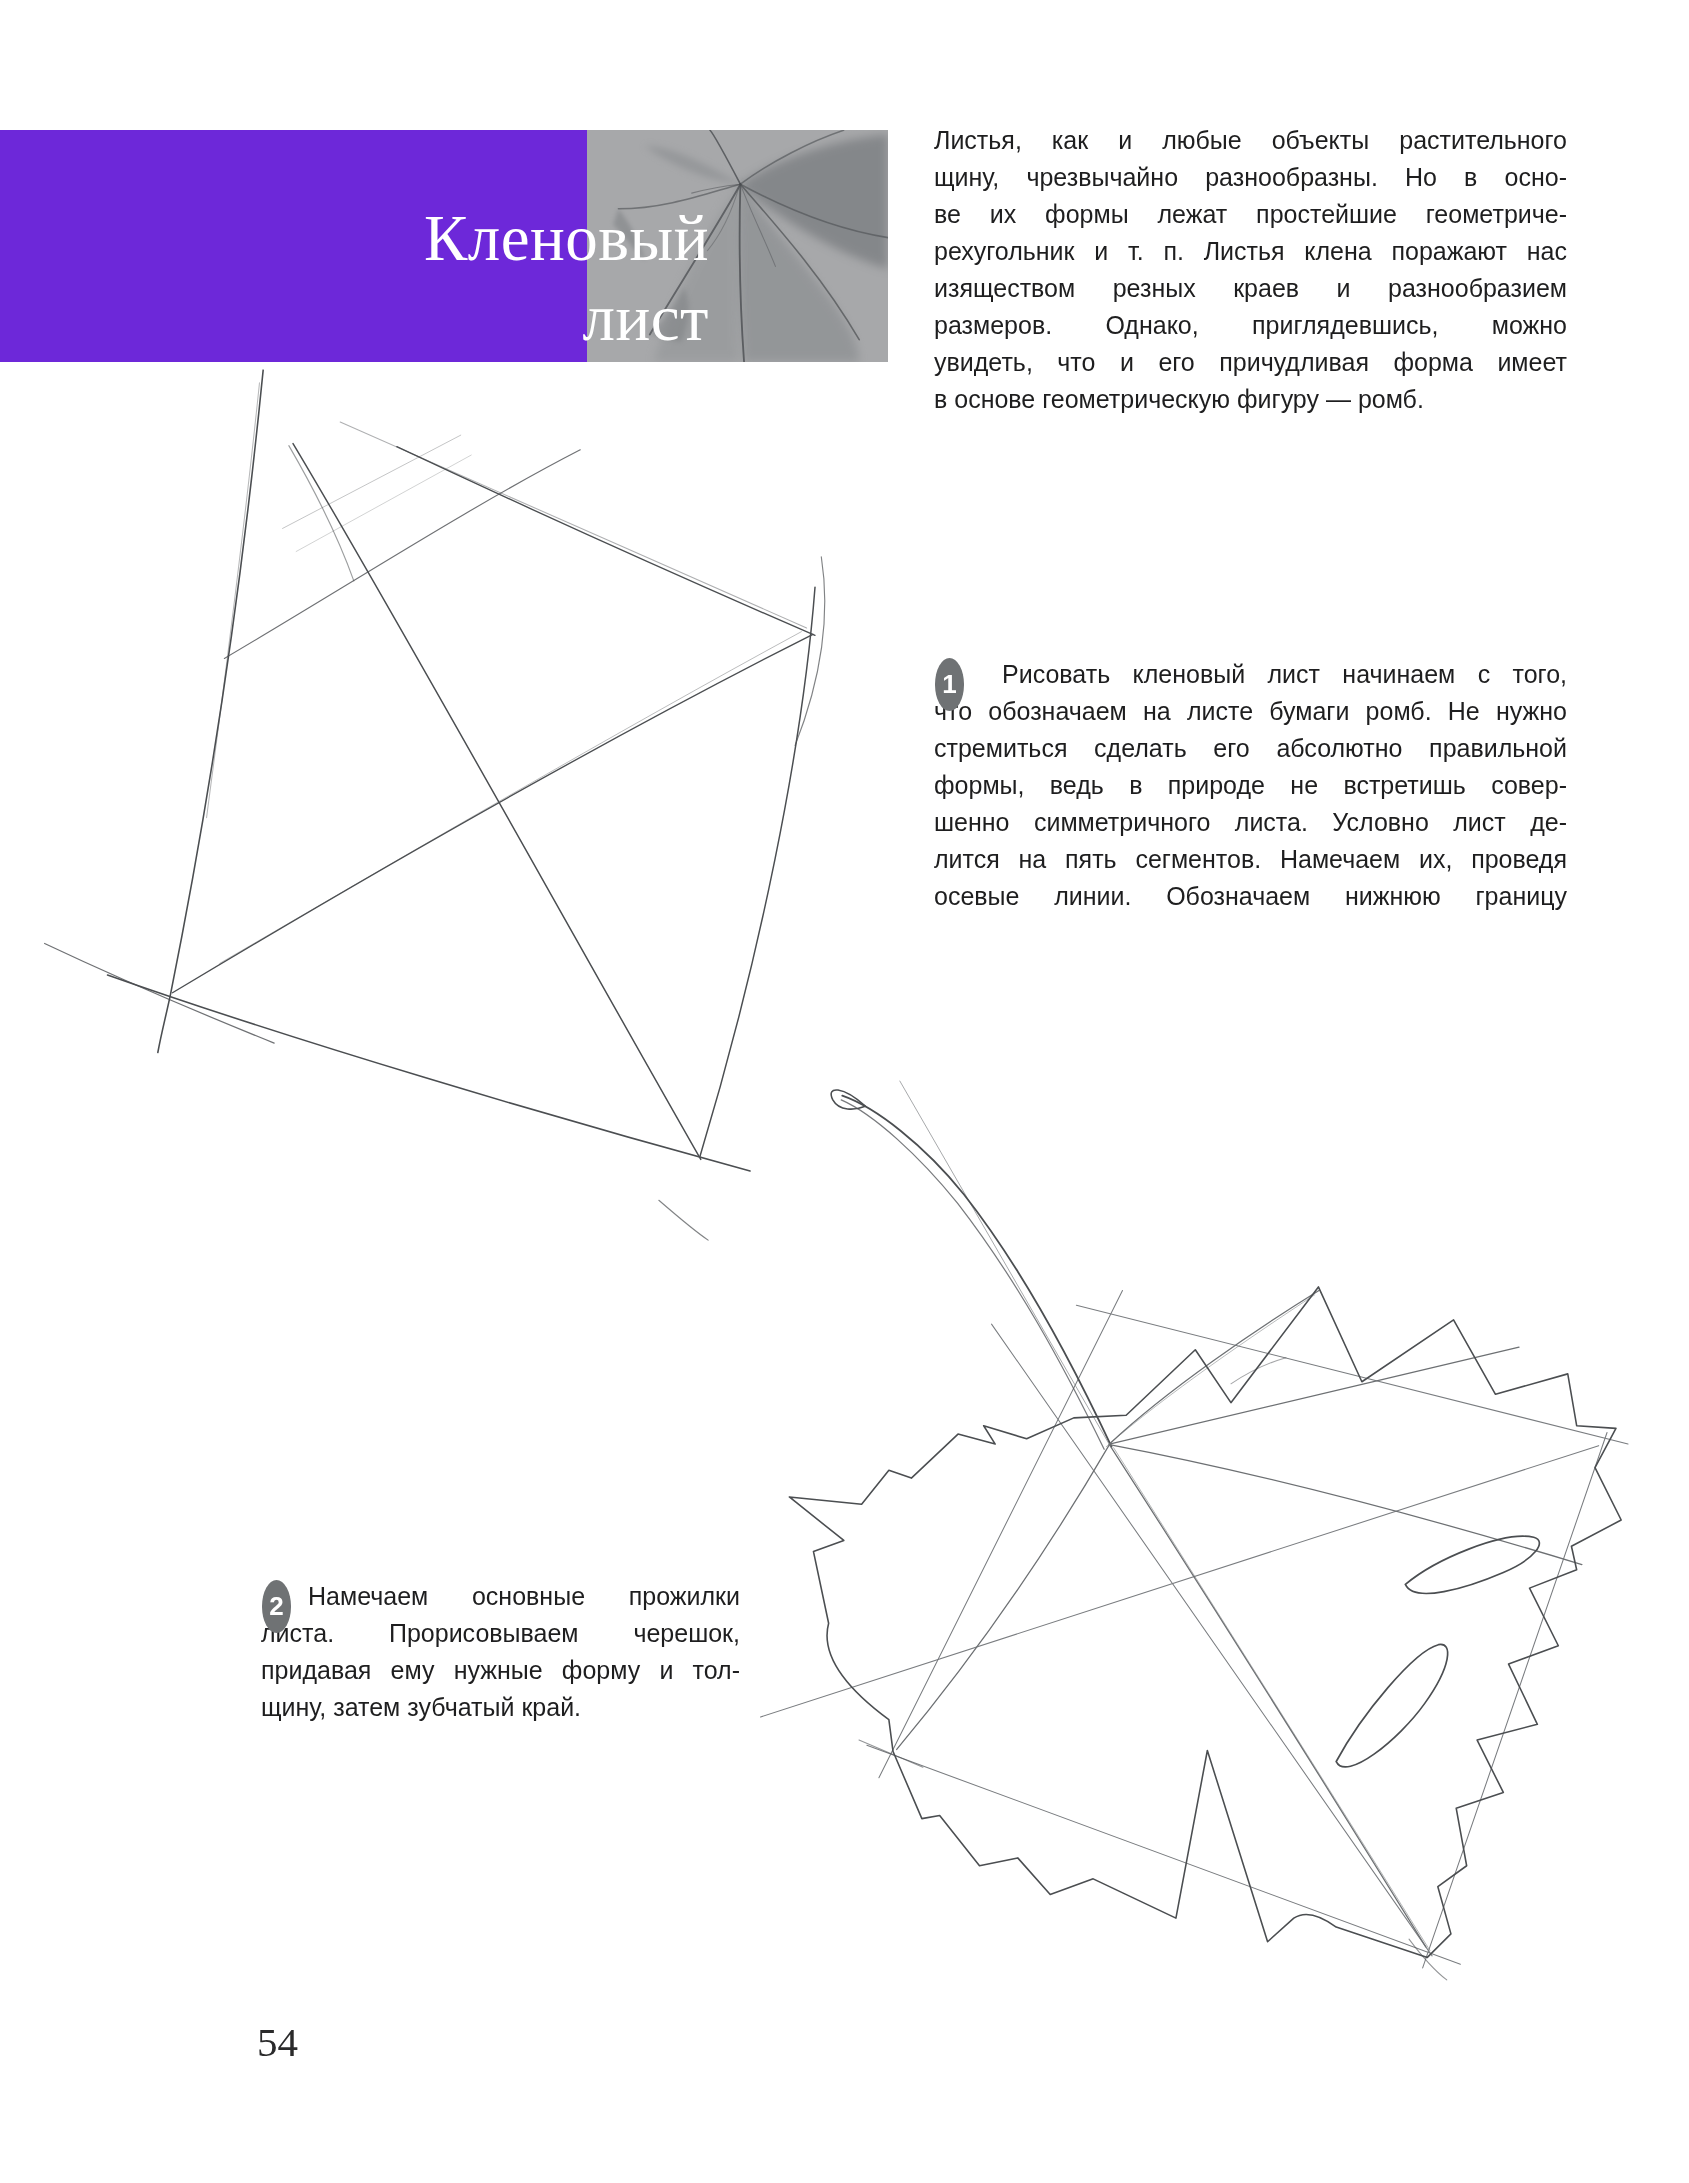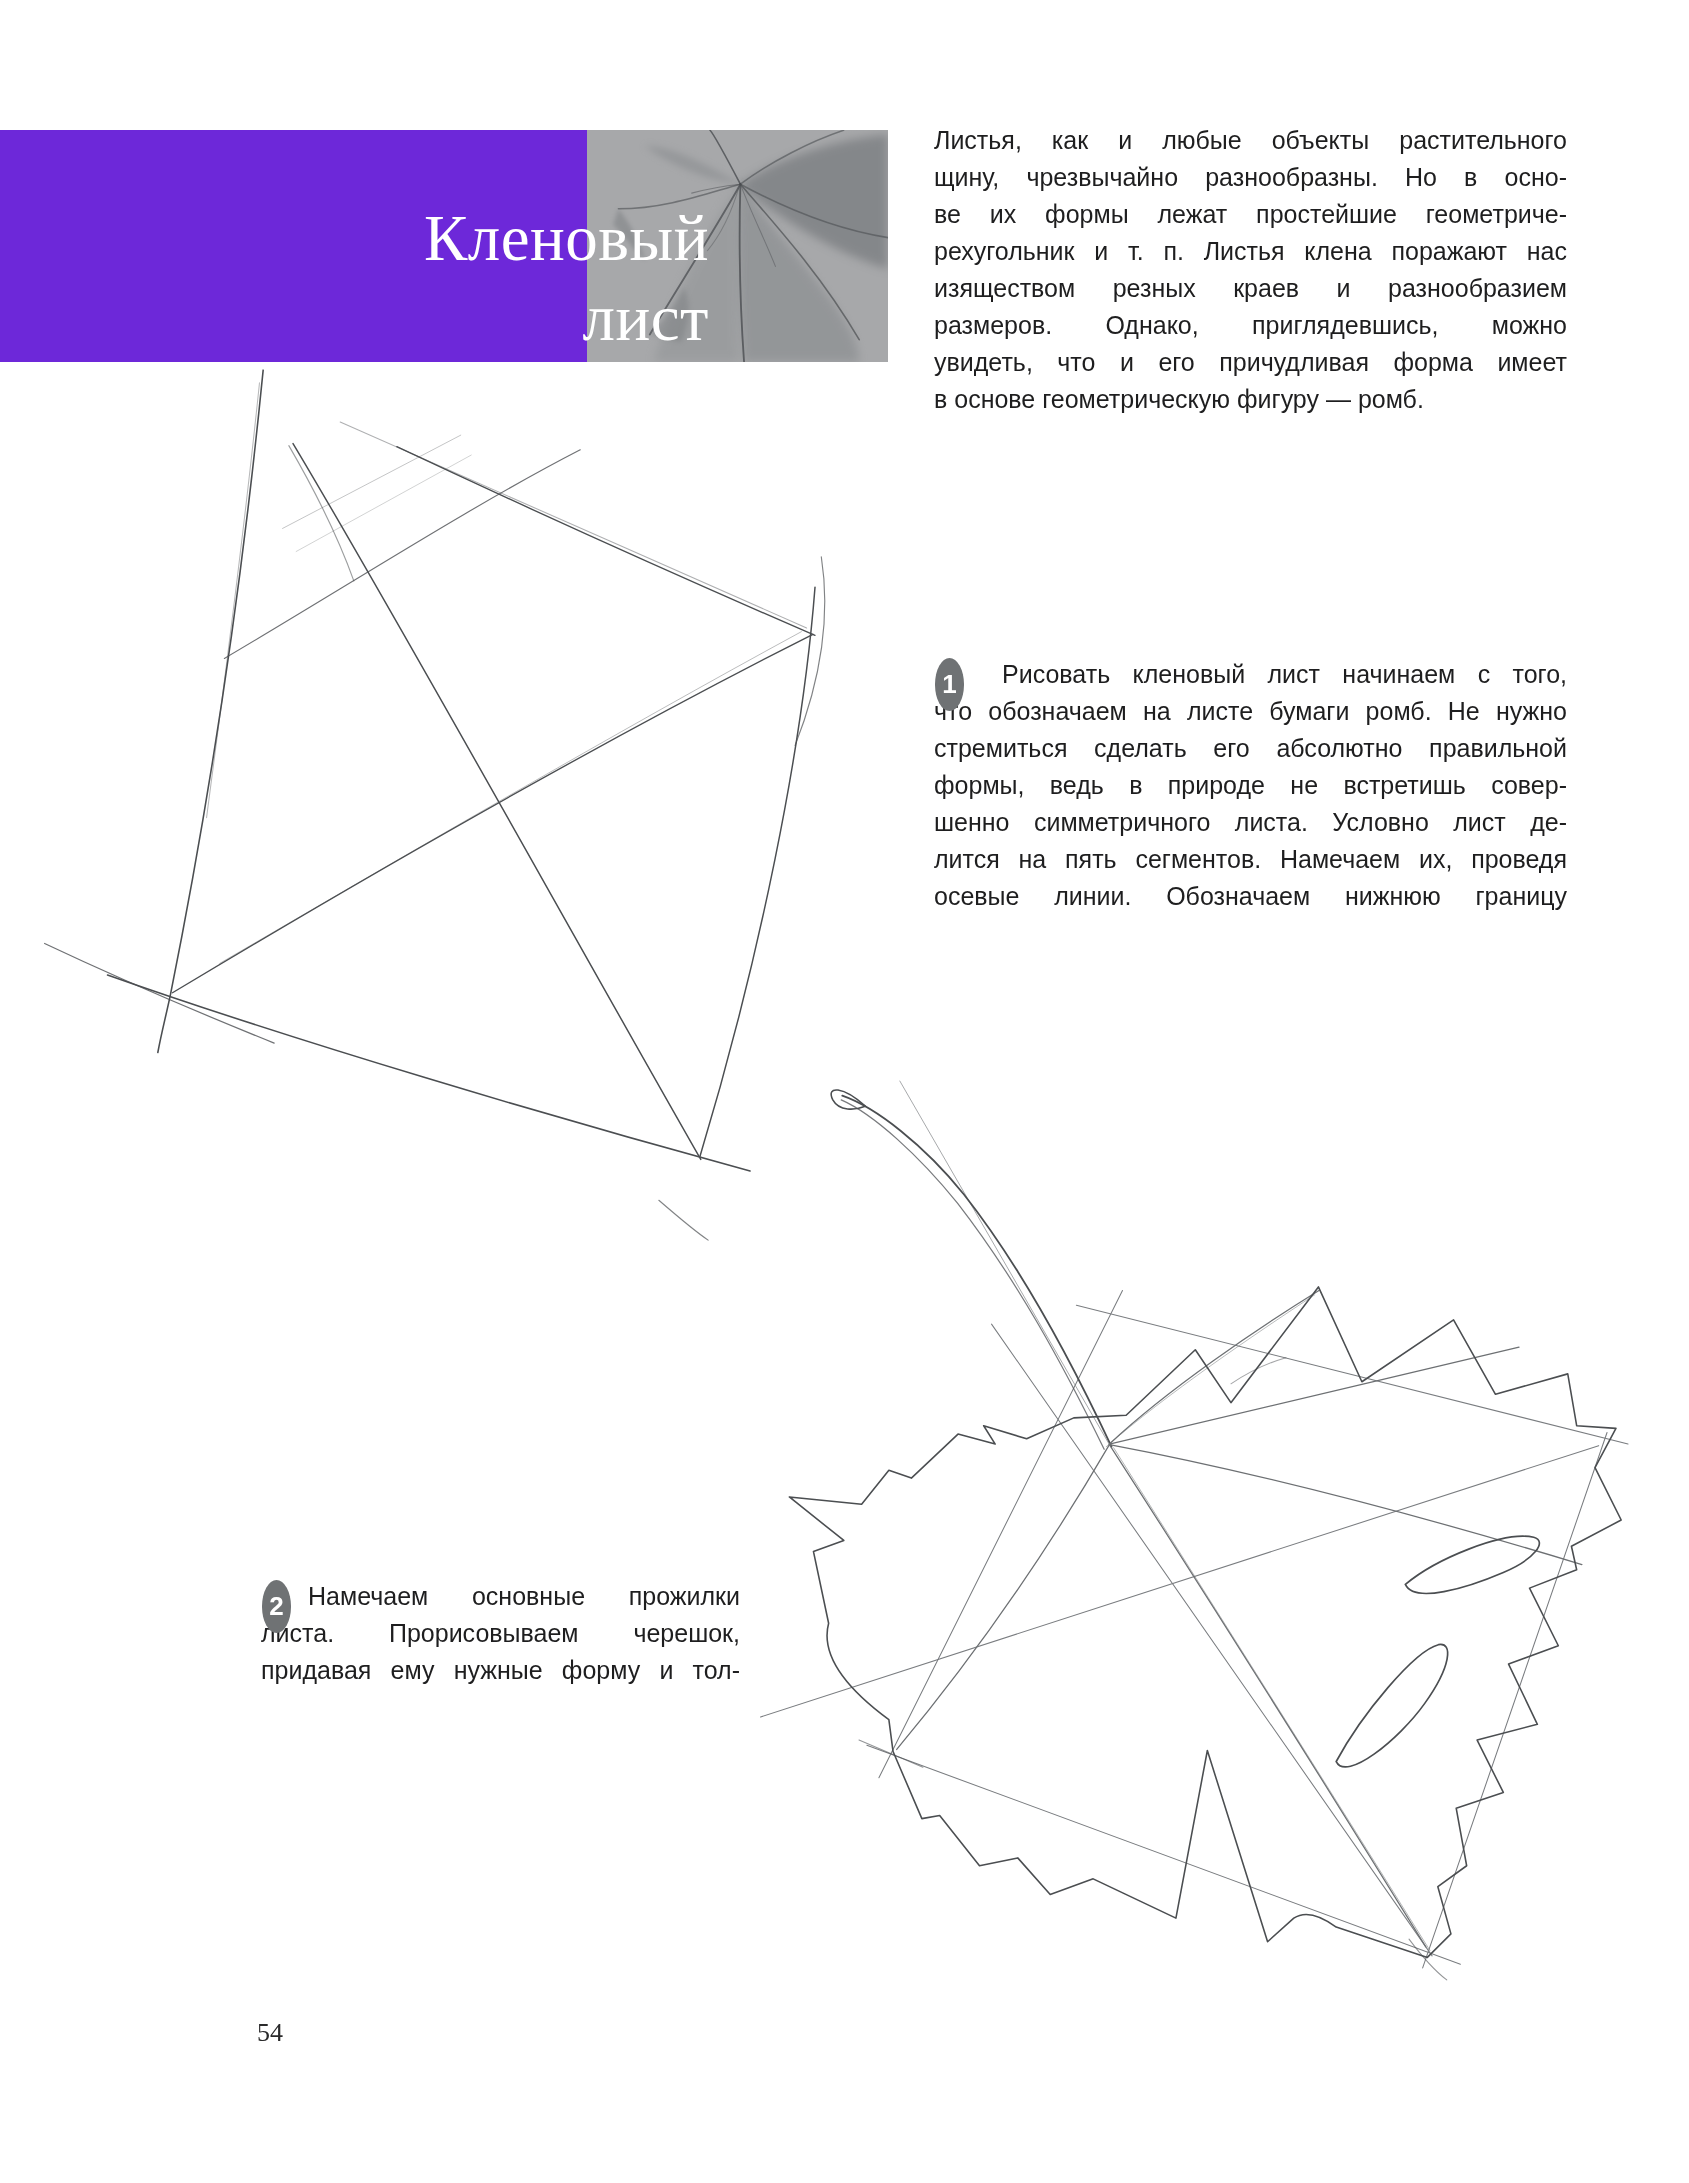"щину, затем зубчатый край." div.tl { html: none -> <div>щину, затем зубчатый край.</div> }
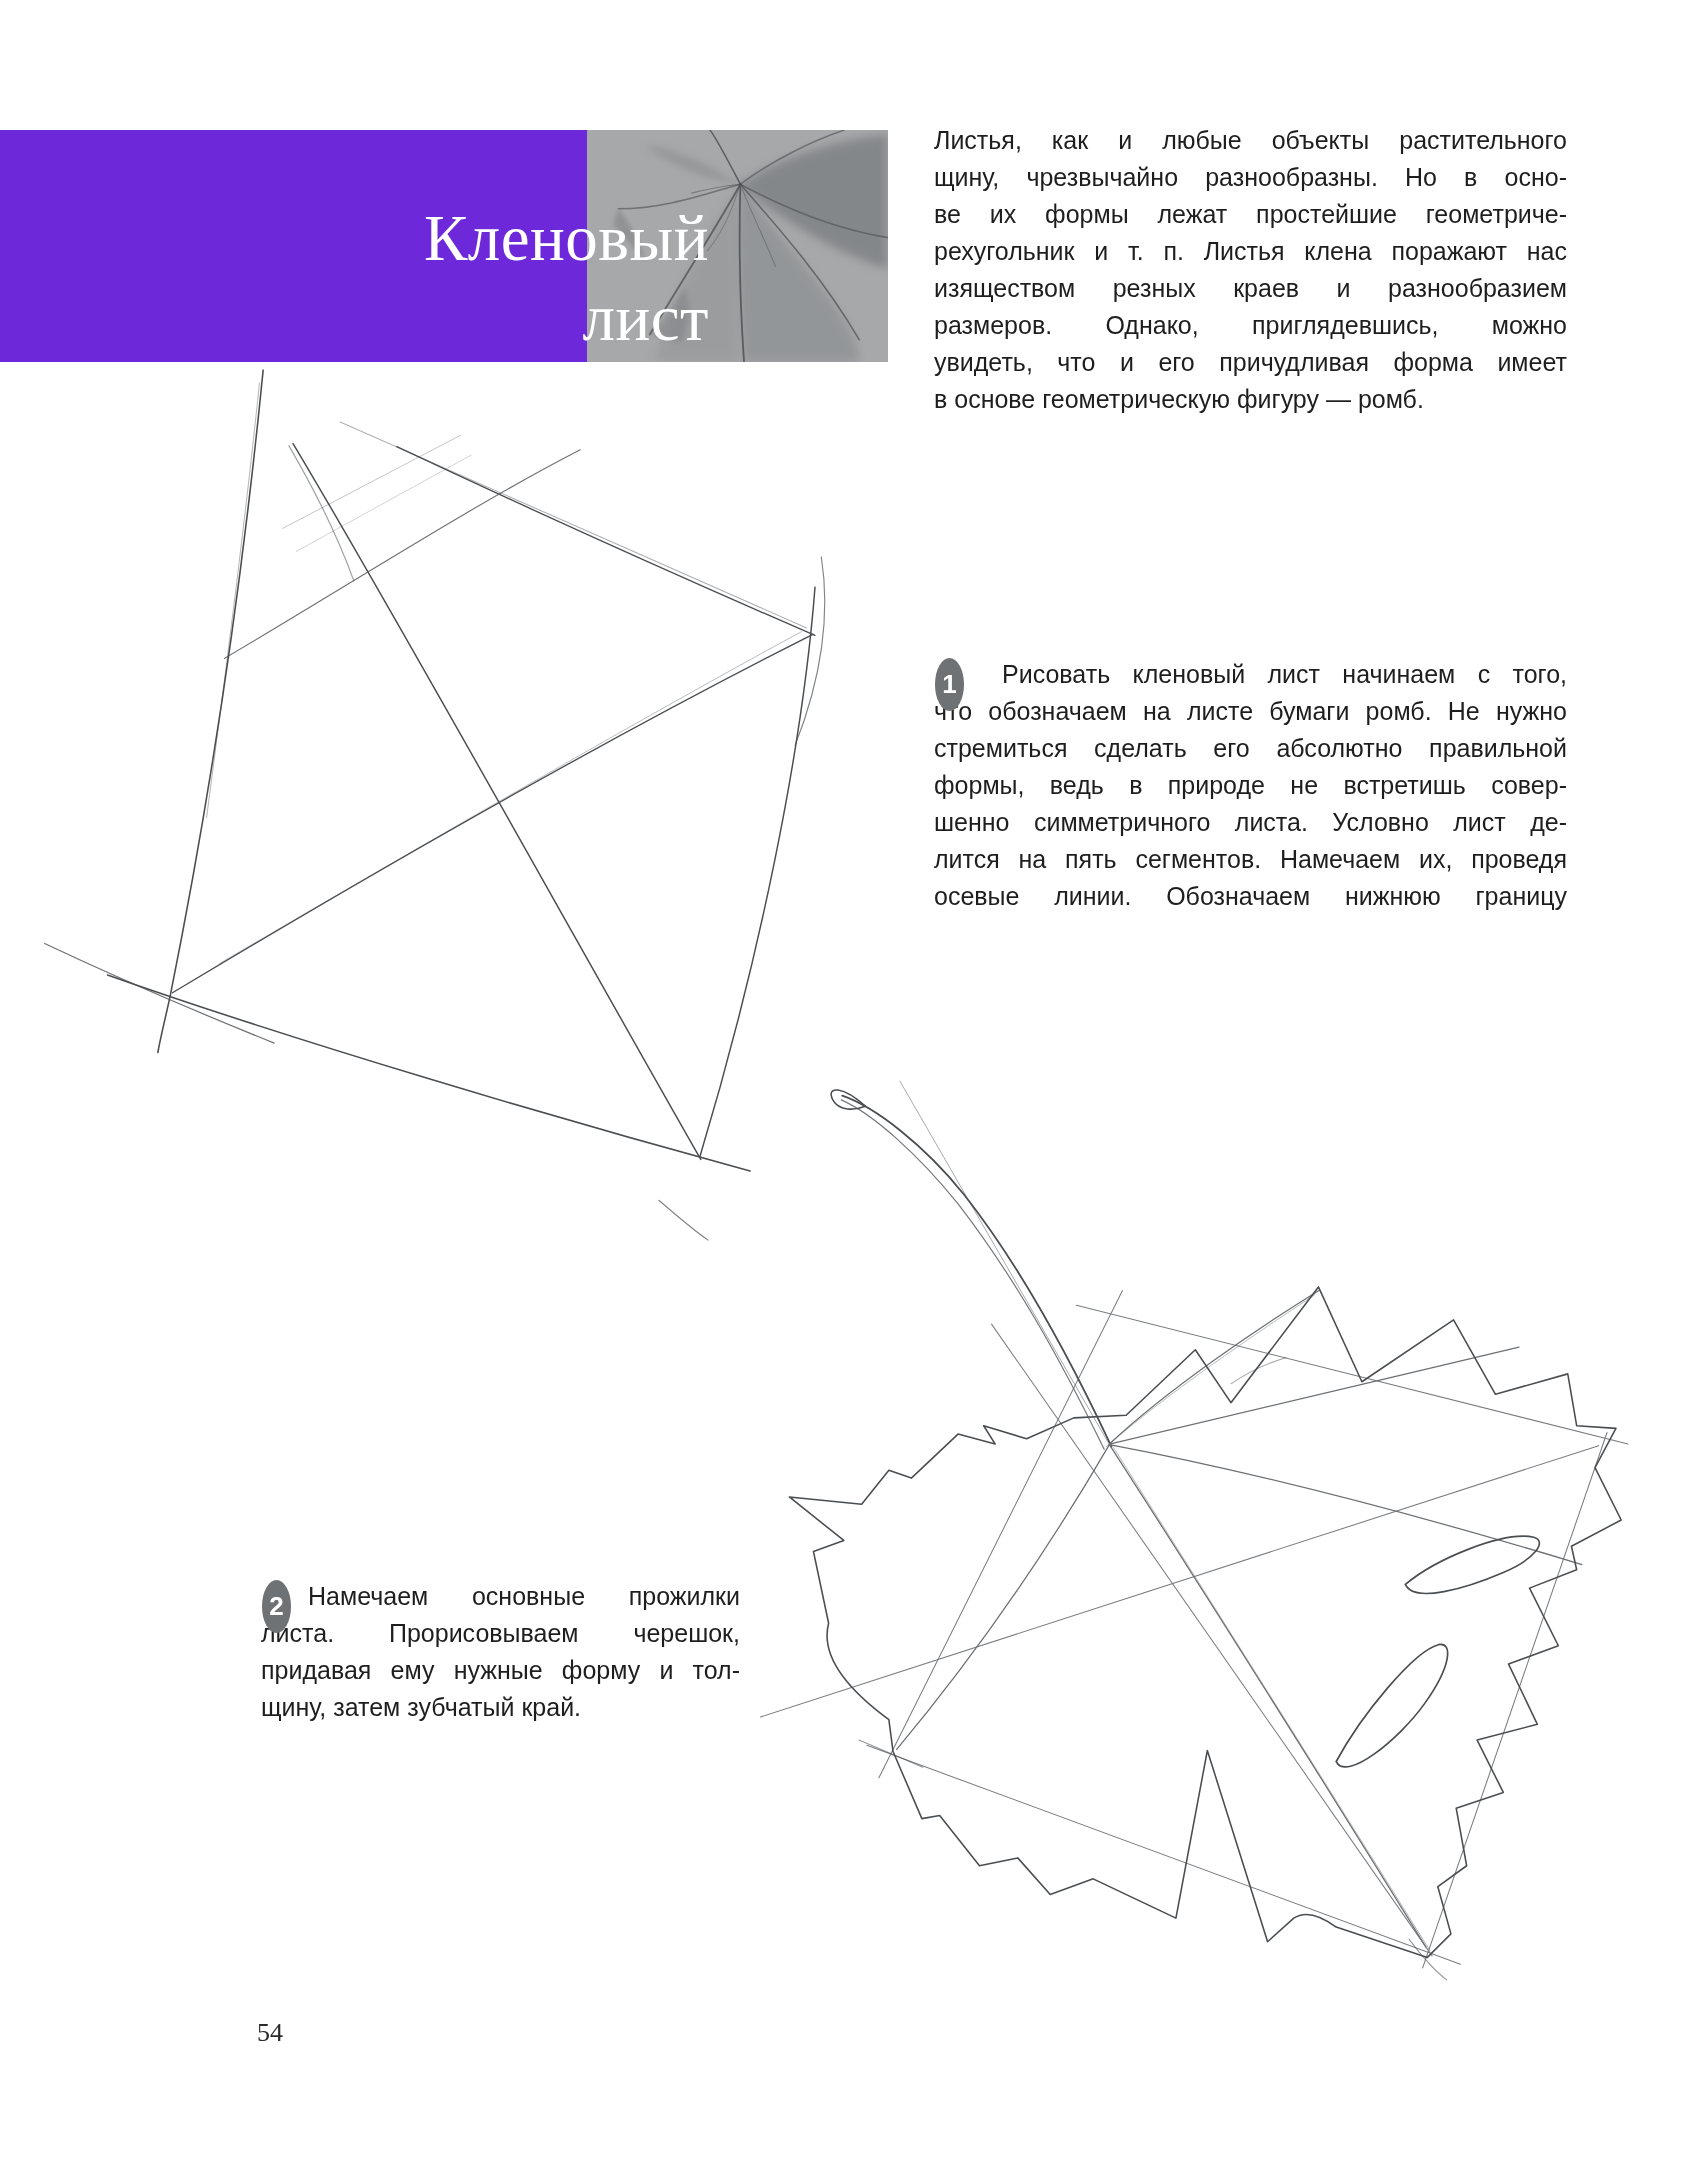"54" .page-number { font-size: 26px -> 41px }
